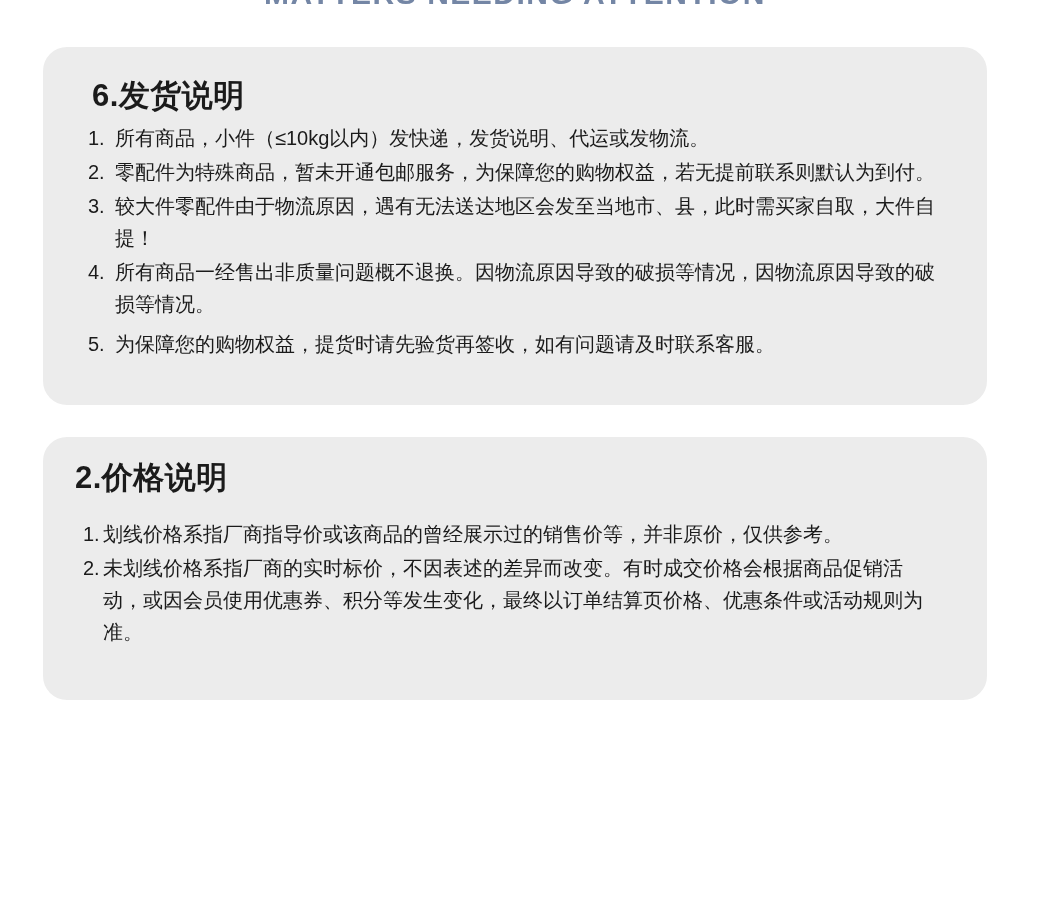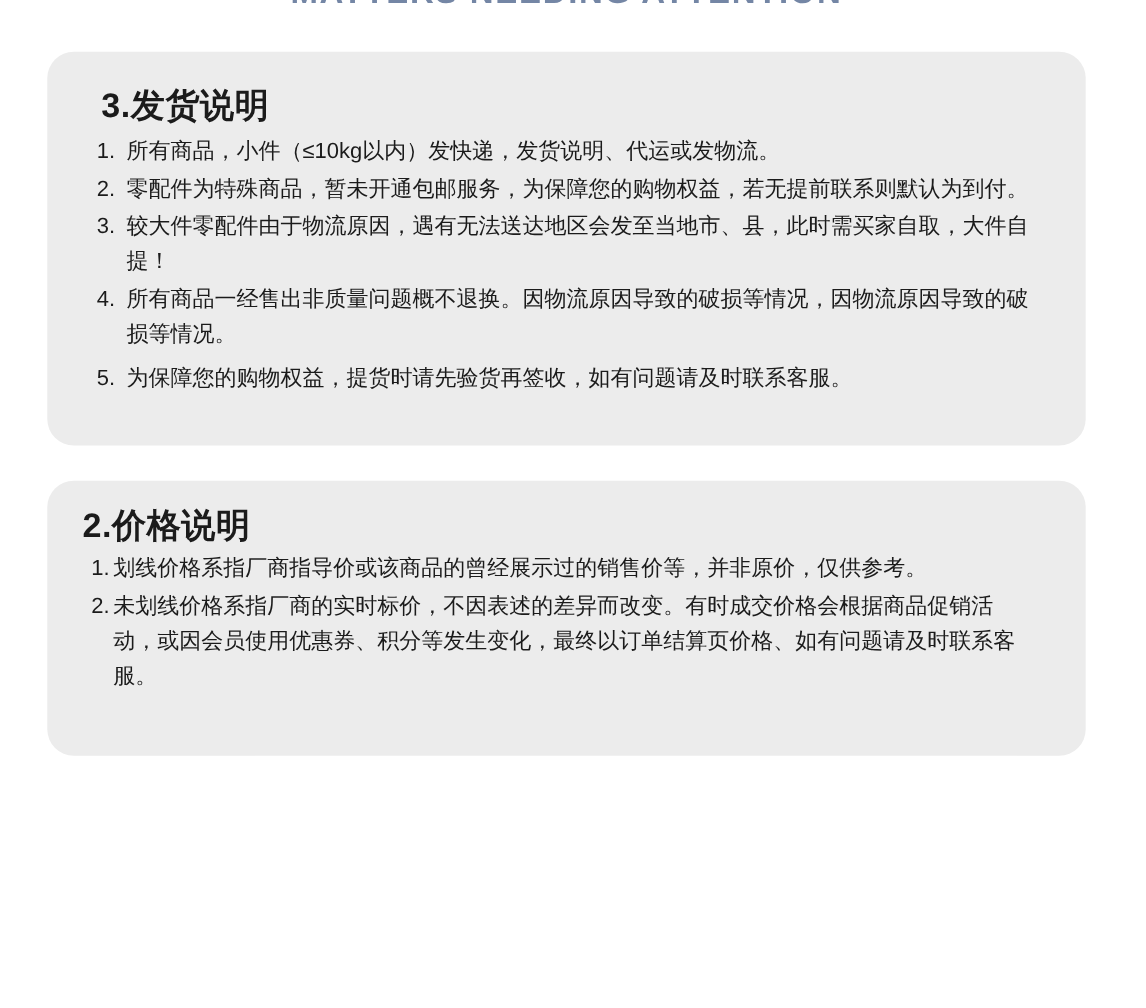"3.发货说明" h2.box-heading { text: 3 -> 6 }
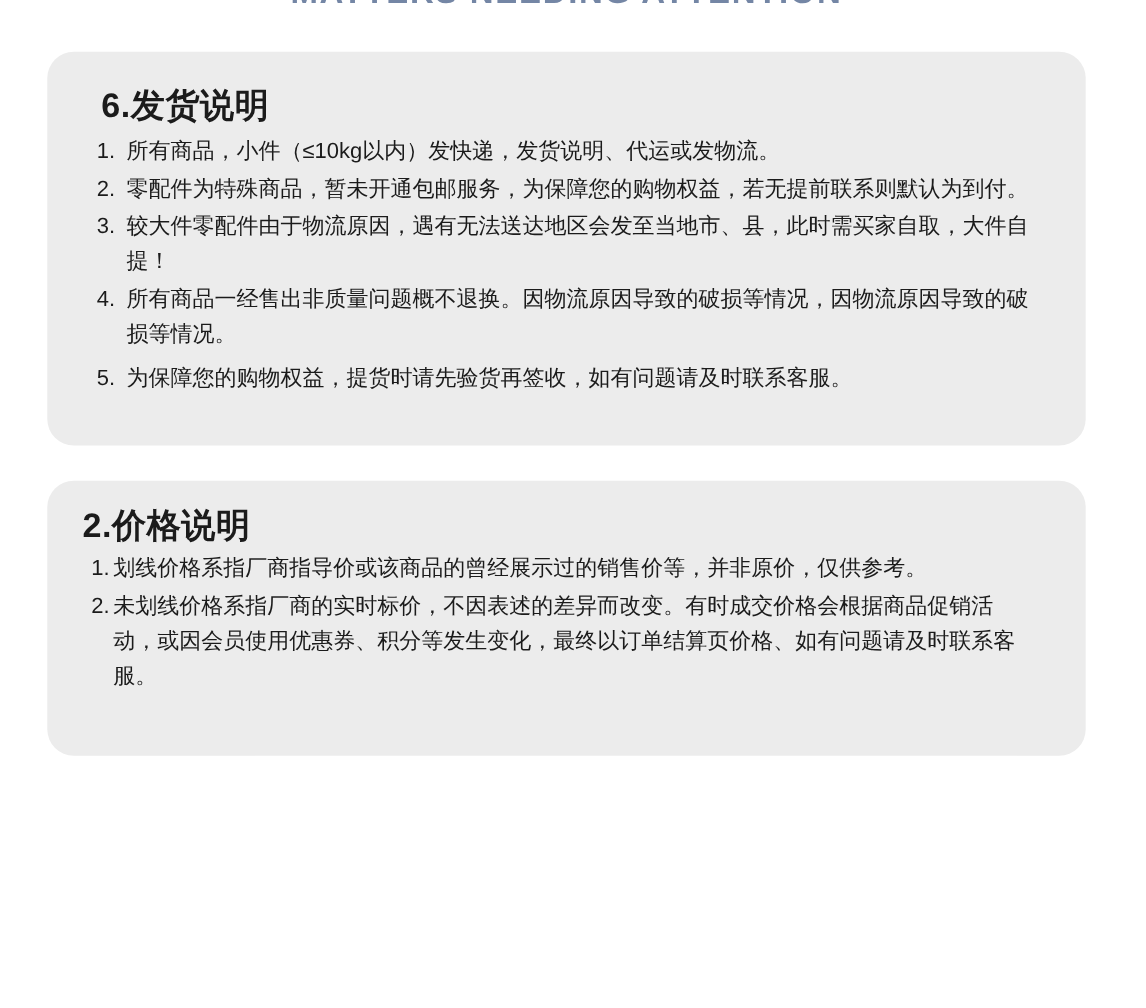"2.价格说明" .box-2 .box-heading { margin-bottom: 3px -> 20px }
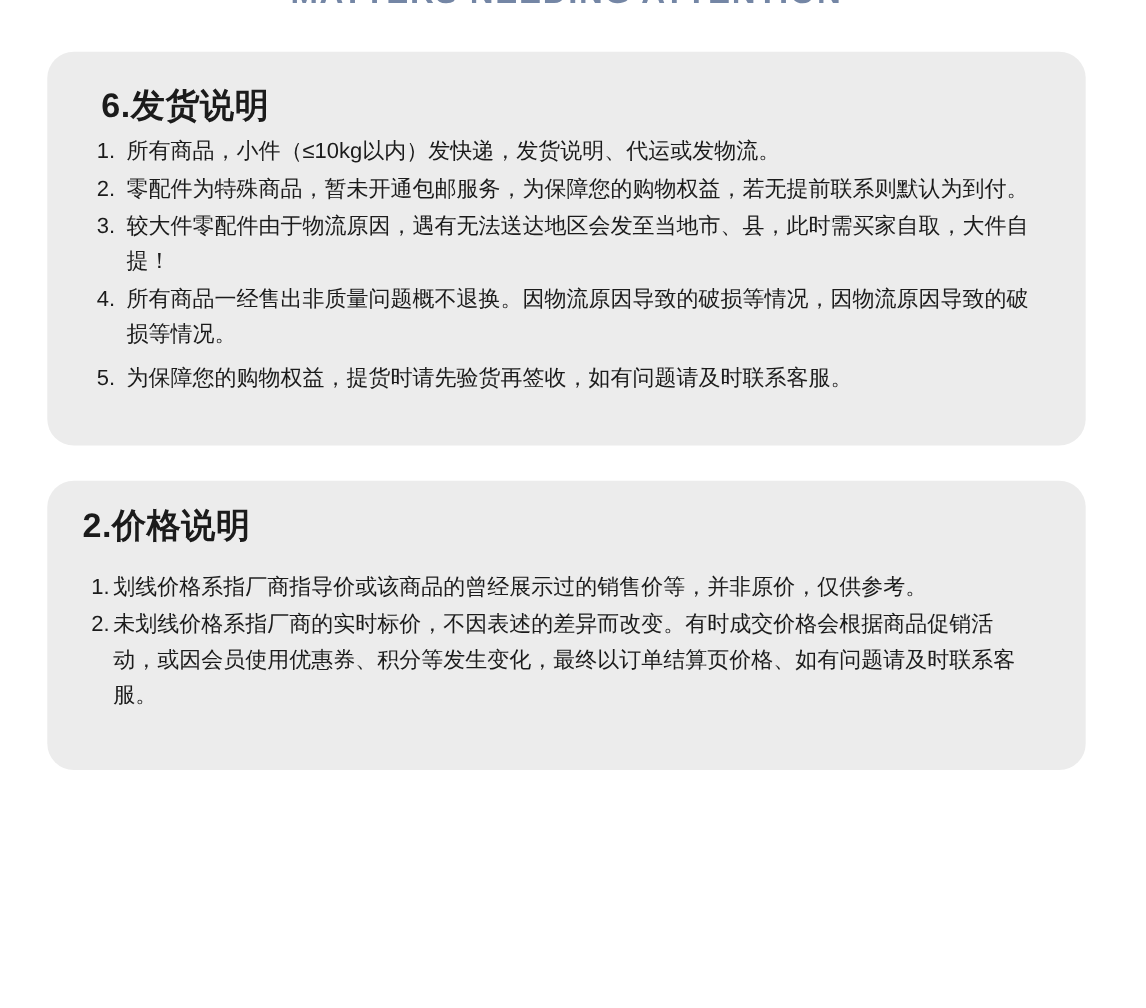"未划线价格系指厂商的实时标价，不因表述的差异而改变。有时成交价格会根据商品促销活" span.txt { text: 如有问题请及时联系客服 -> 优惠条件或活动规则为准 }
